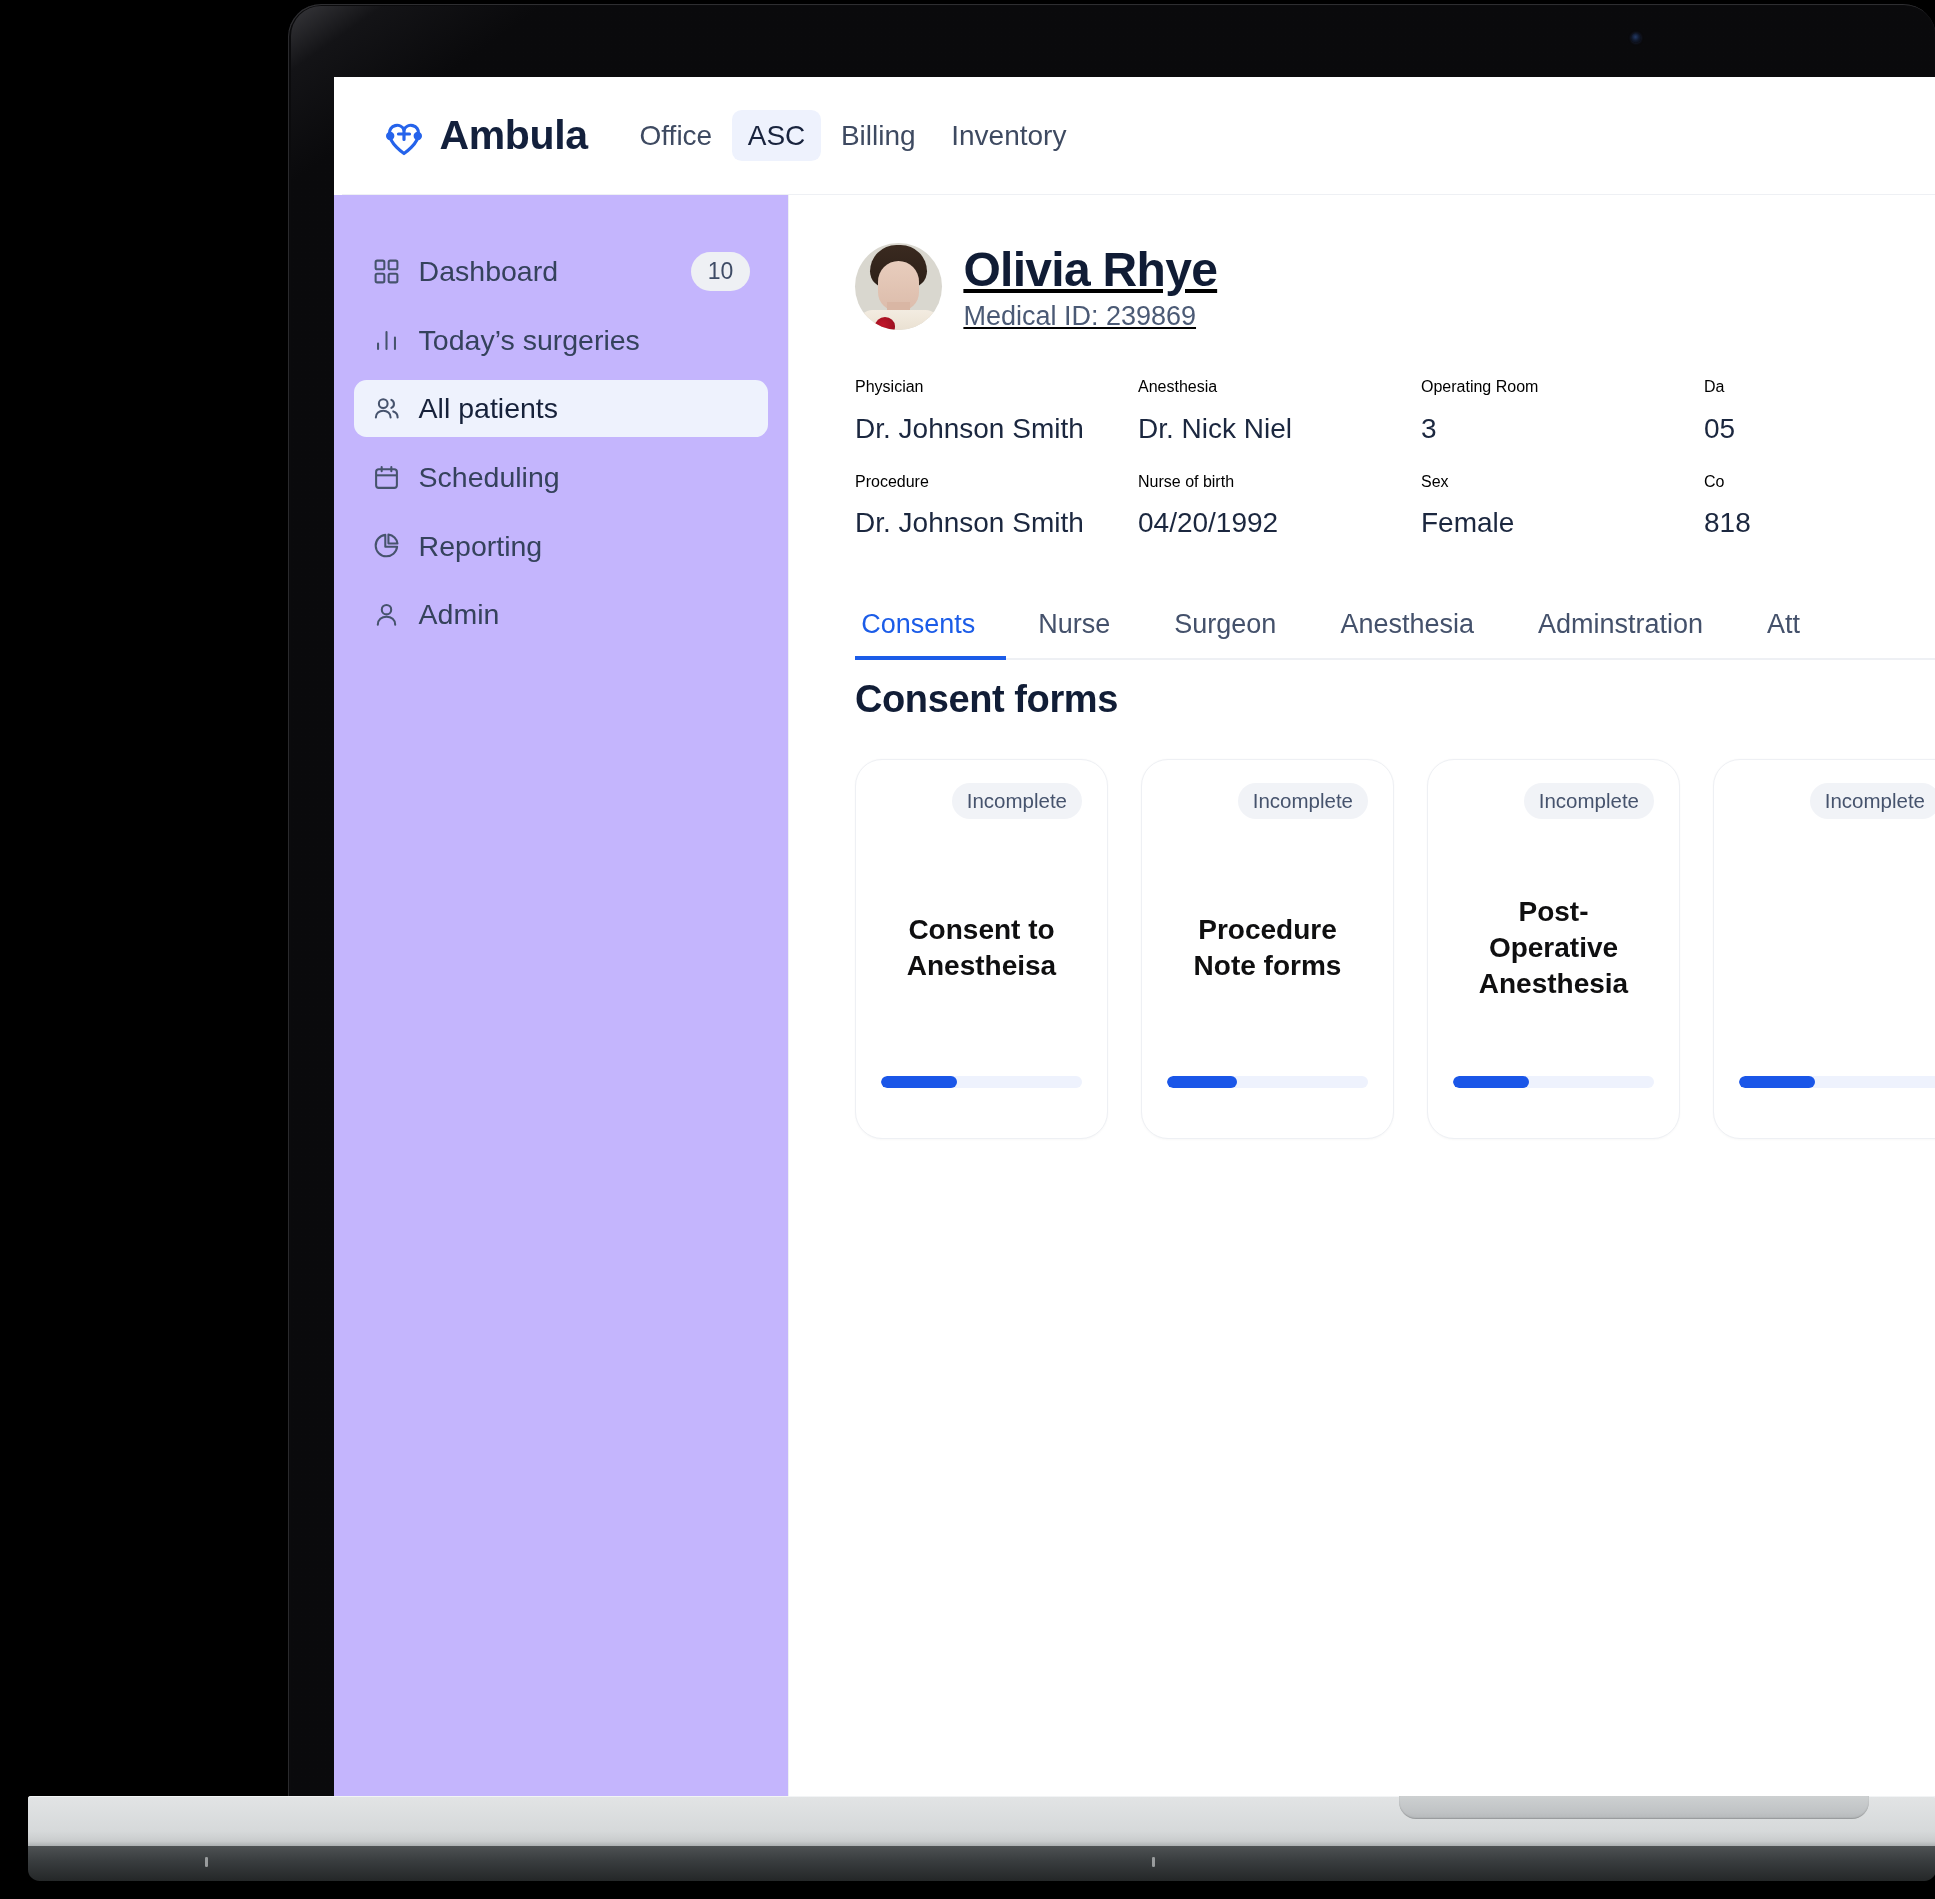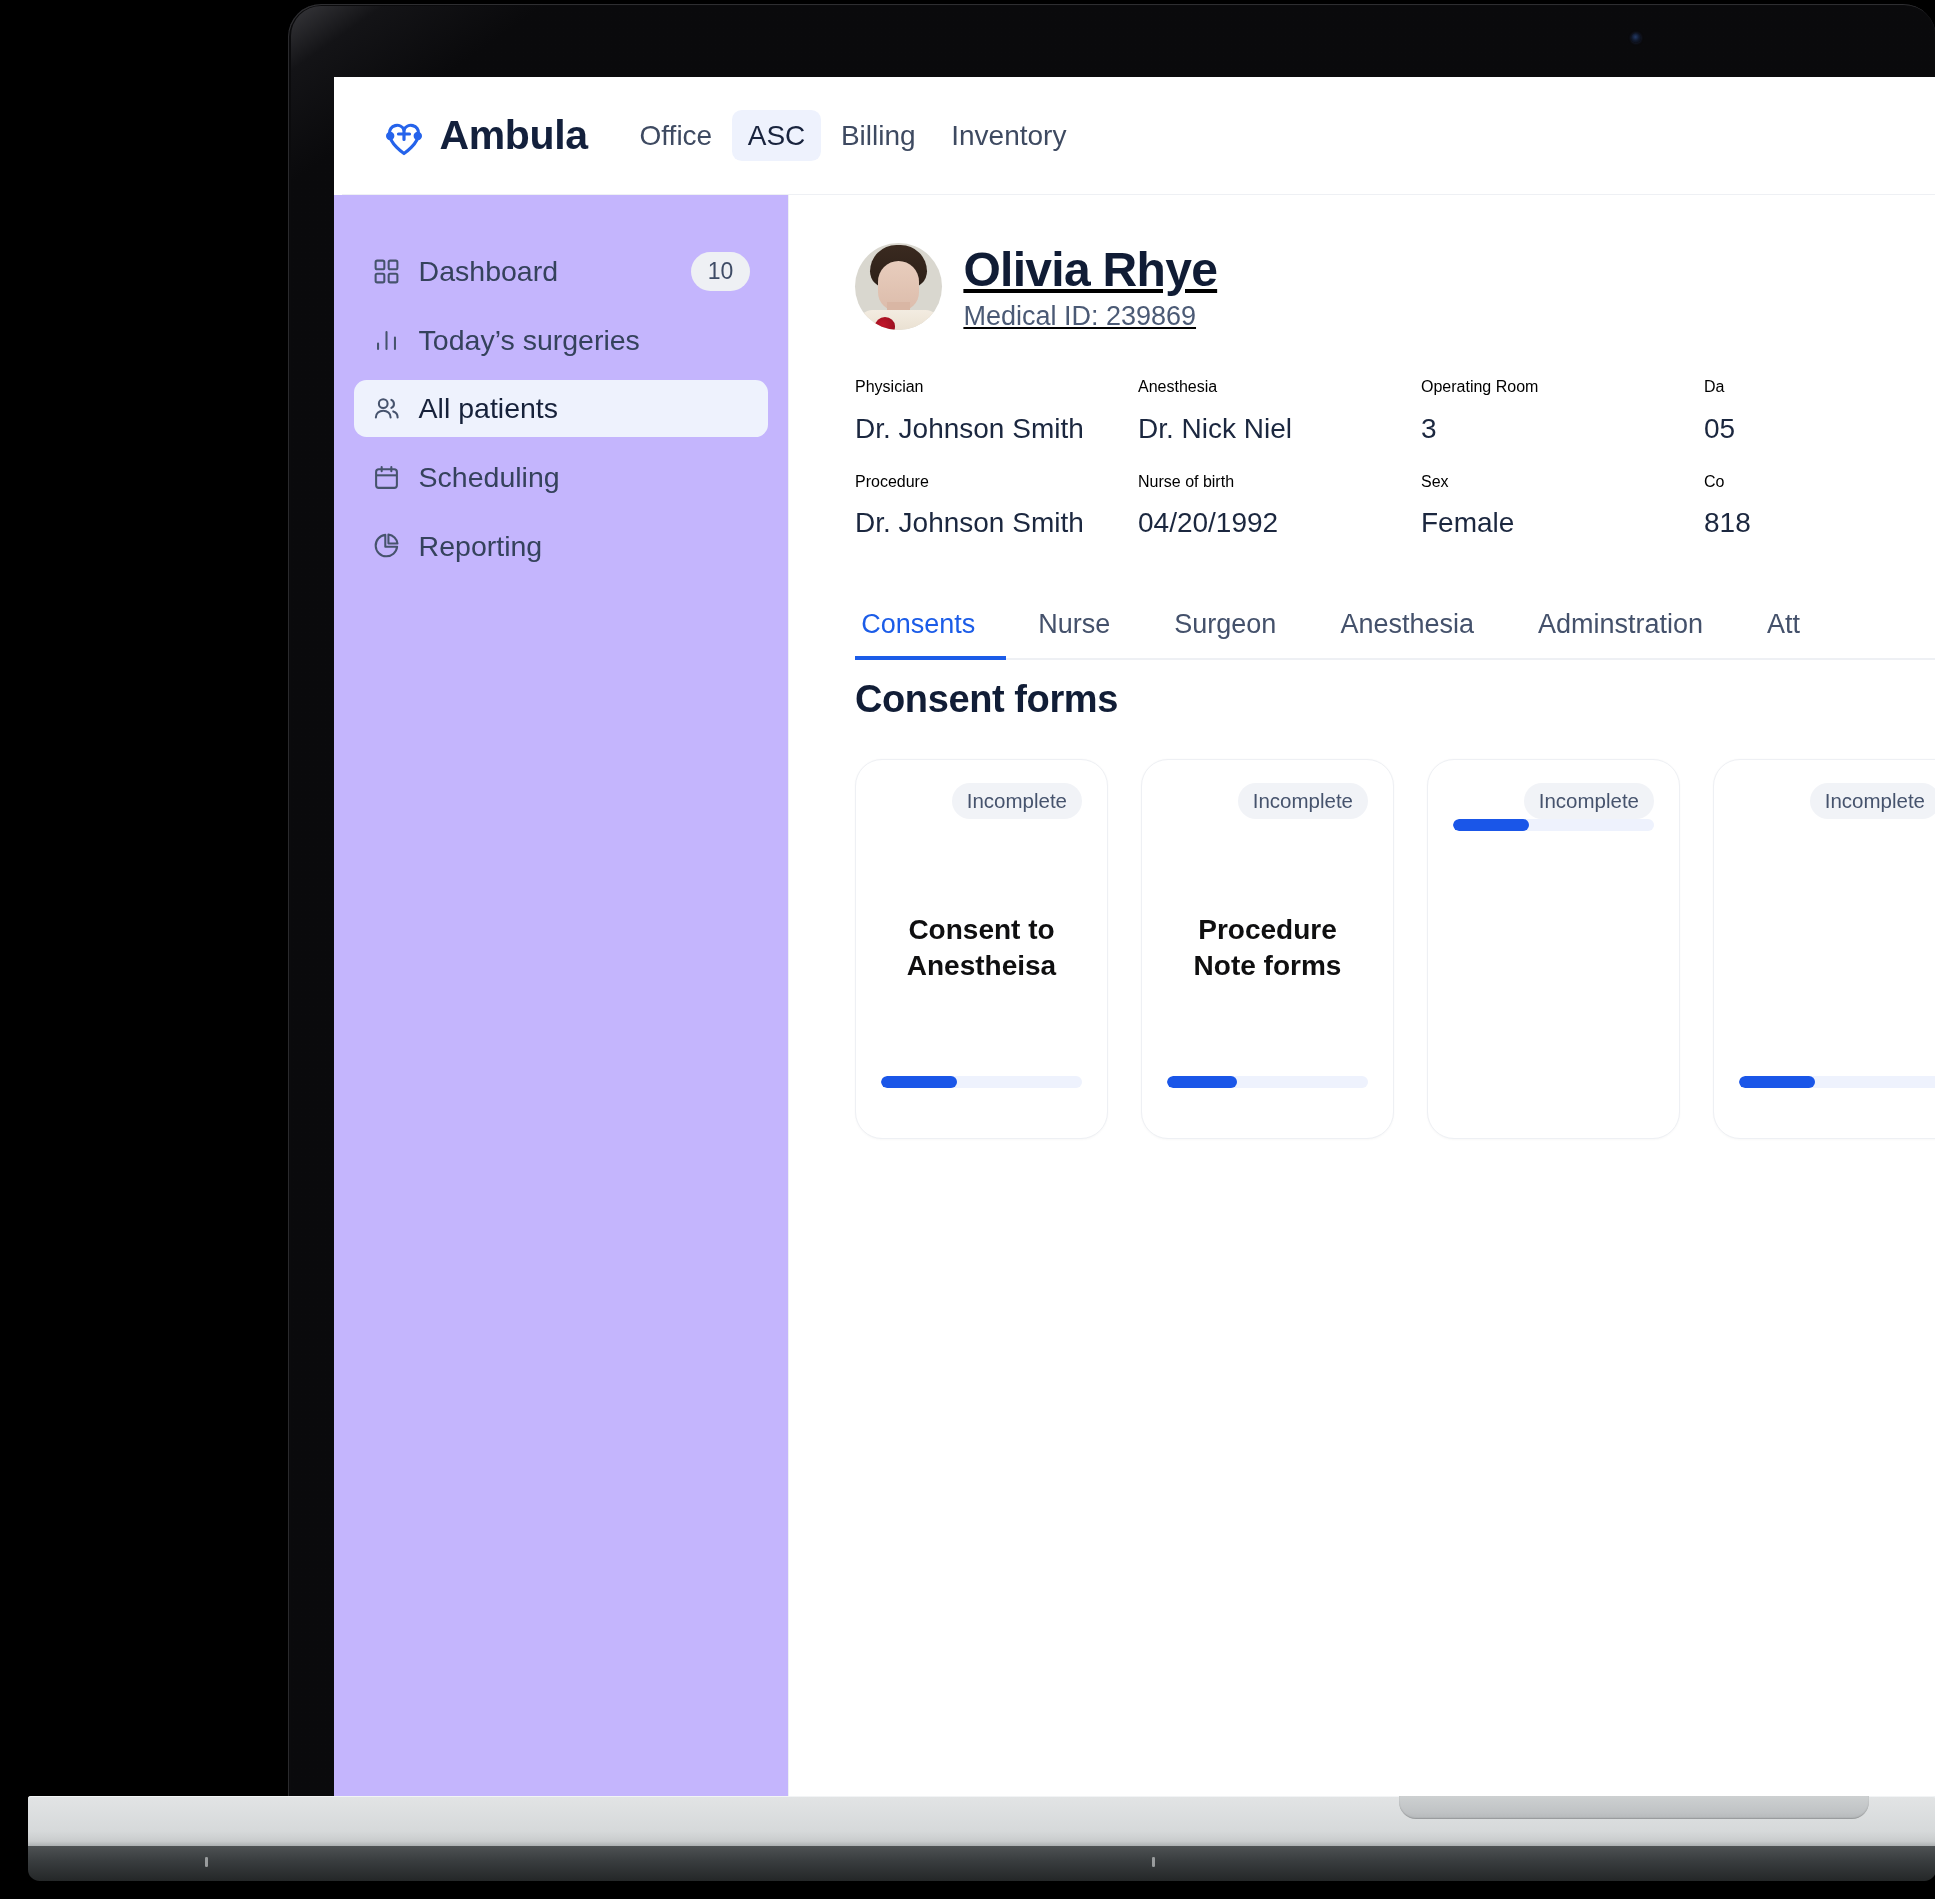"Admin" div.side-item { html: none -> <div> <svg> <circle></circle> <path></path> </svg> <span>Admin</span> </div> }
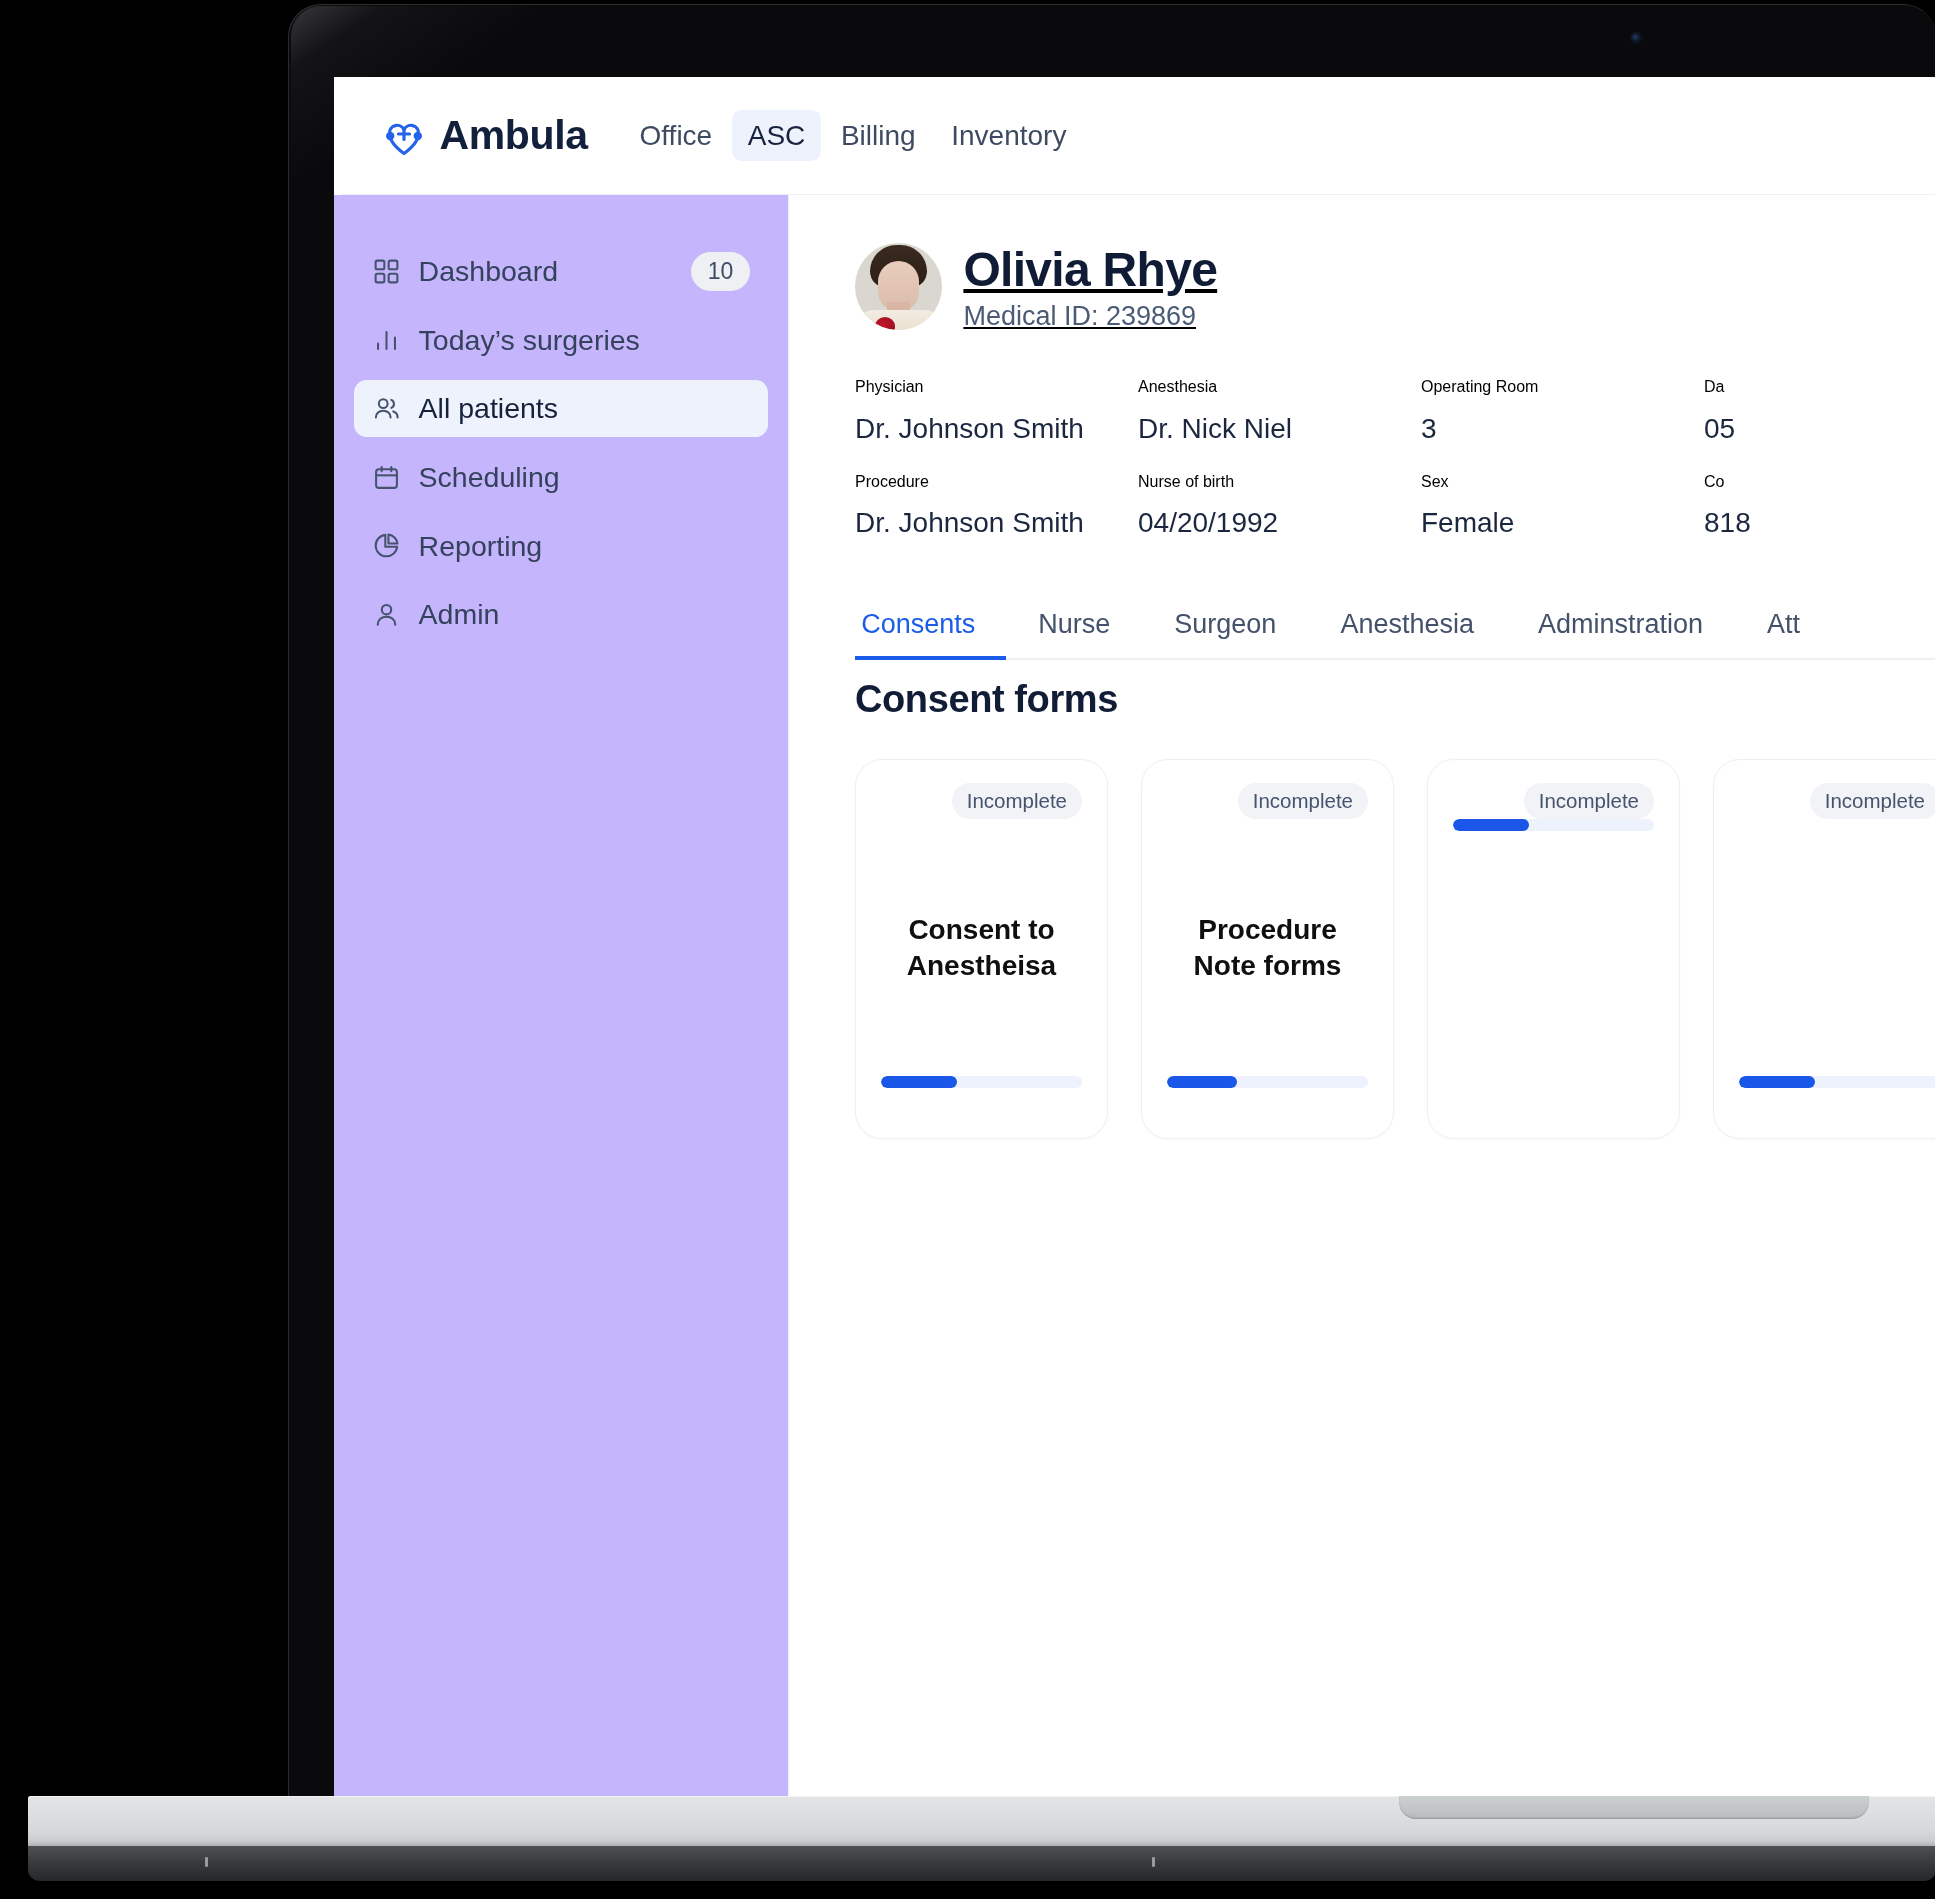"Post-Operative Anesthesia" div.card-title { html: none -> <div>Post-Operative Anesthesia</div> }
